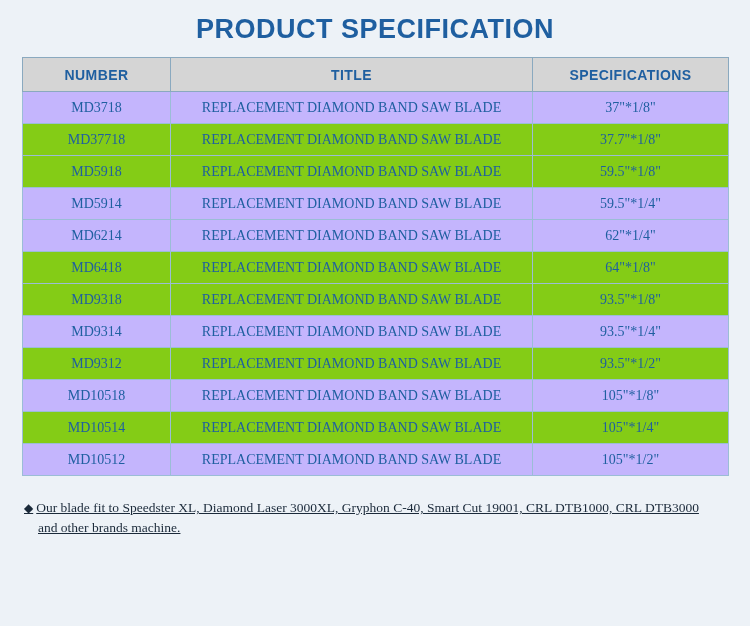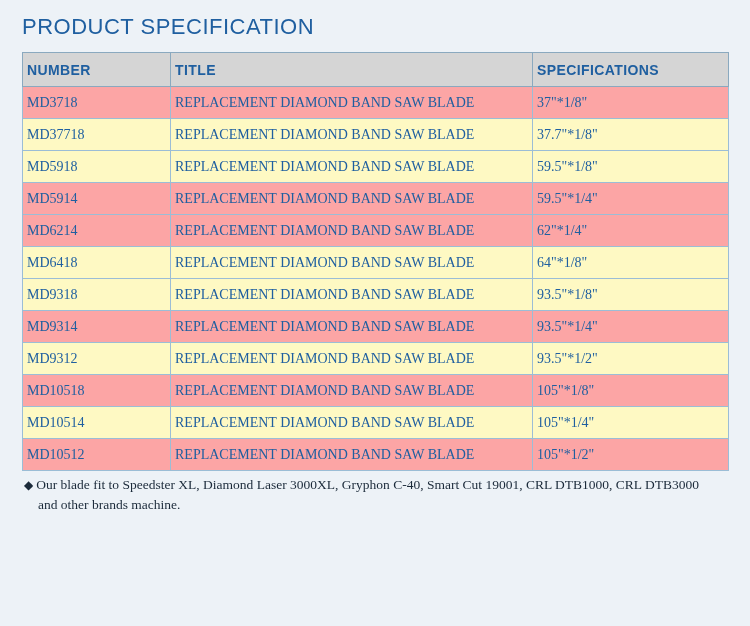"PRODUCT SPECIFICATION" .title { font-size: 22px -> 27px; font-weight: normal -> bold; text-align: none -> center }
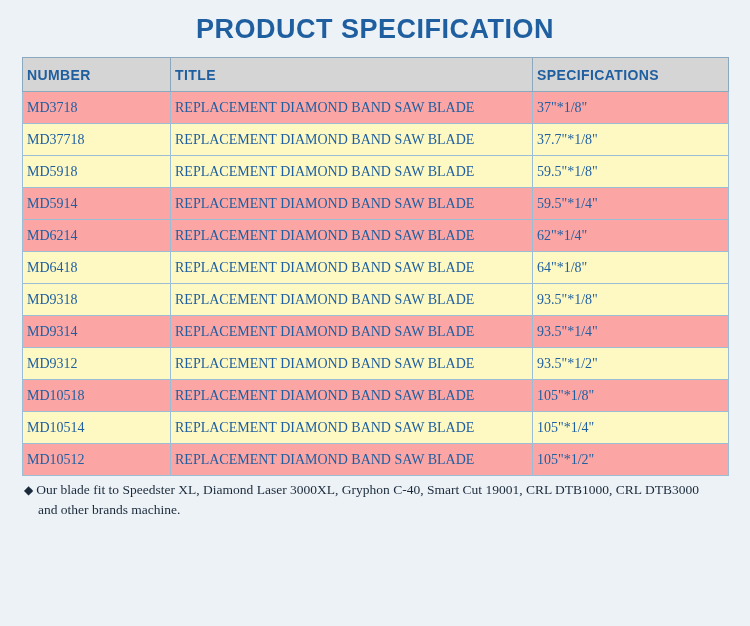"NUMBER" table.spec th, table.spec td { padding: 0 4px -> 0 18px; text-align: left -> center }
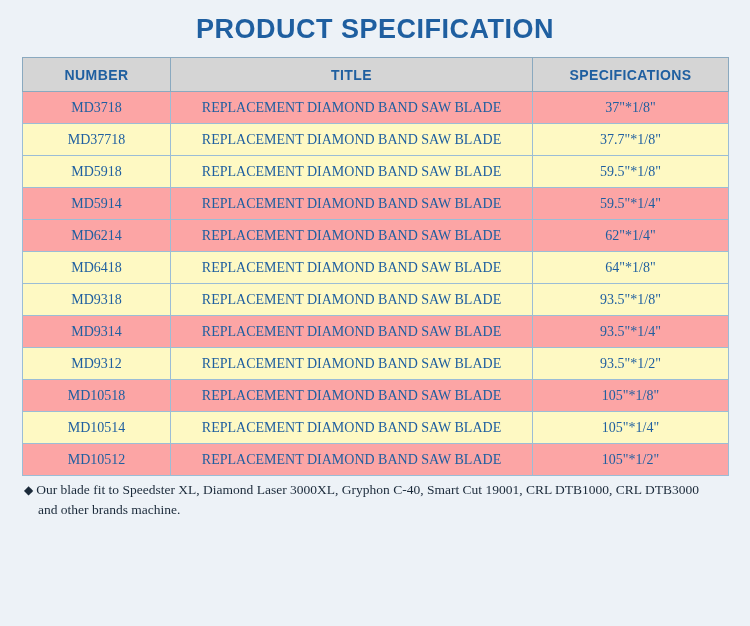"MD3718" table.spec tbody tr.odd td { background: #fca5a5 -> #c4b5fd }
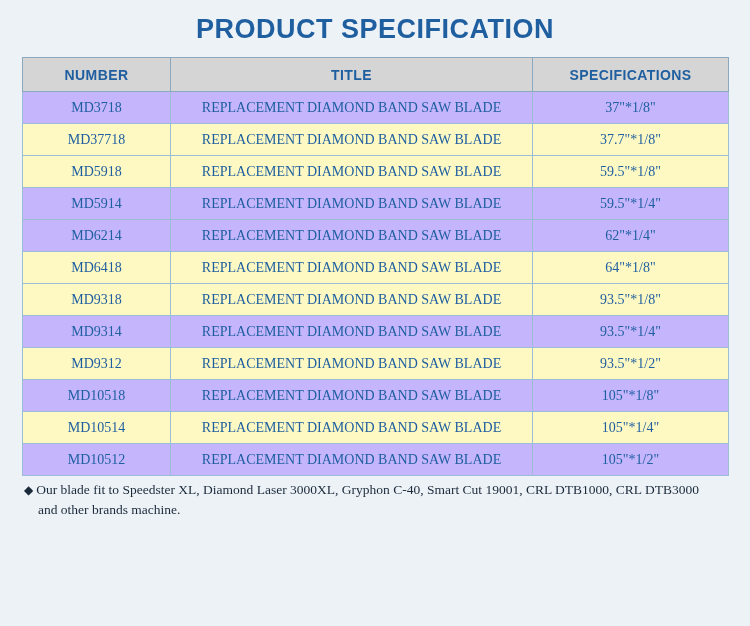"MD37718" table.spec tbody tr.even td { background: #fef9c3 -> #84cc16 }
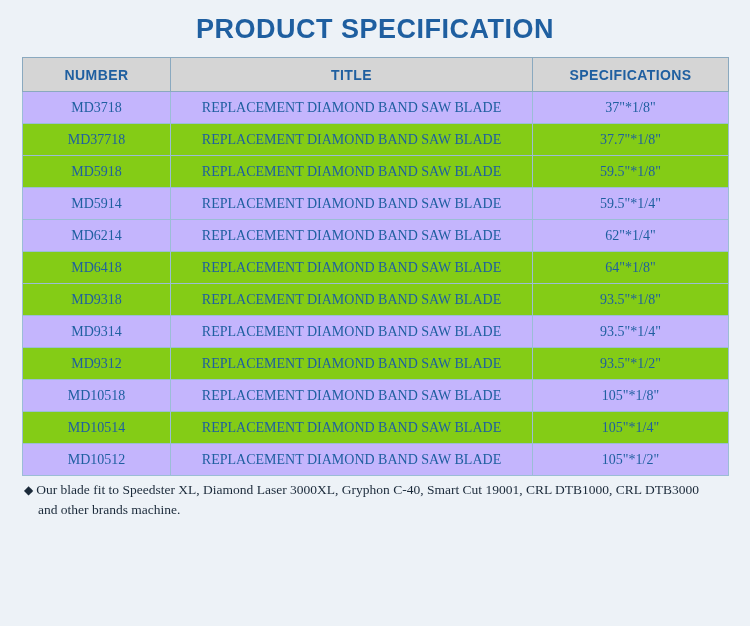"◆ Our blade fit to" .note { margin-top: 4px -> 22px; text-decoration: none -> underline }
